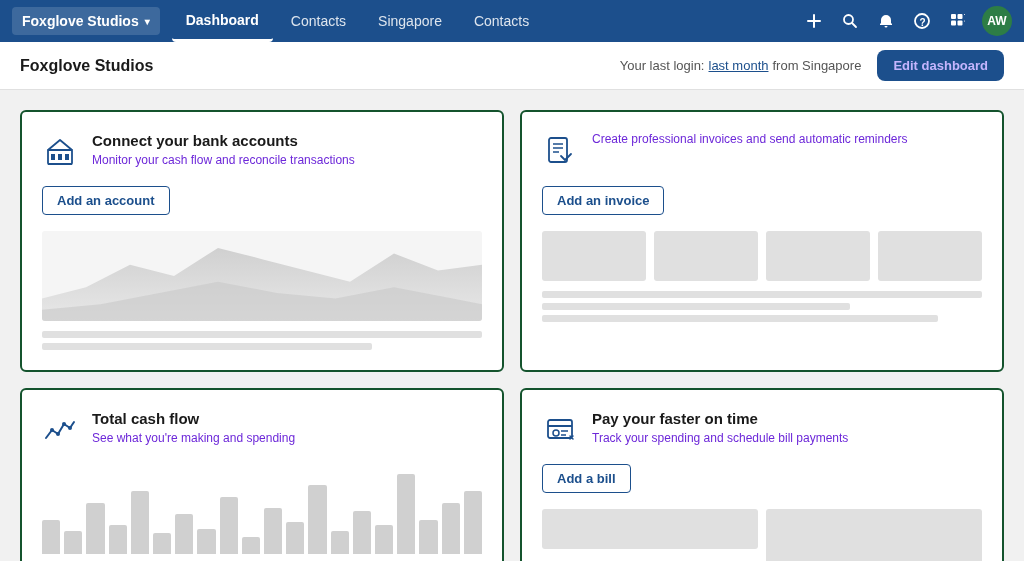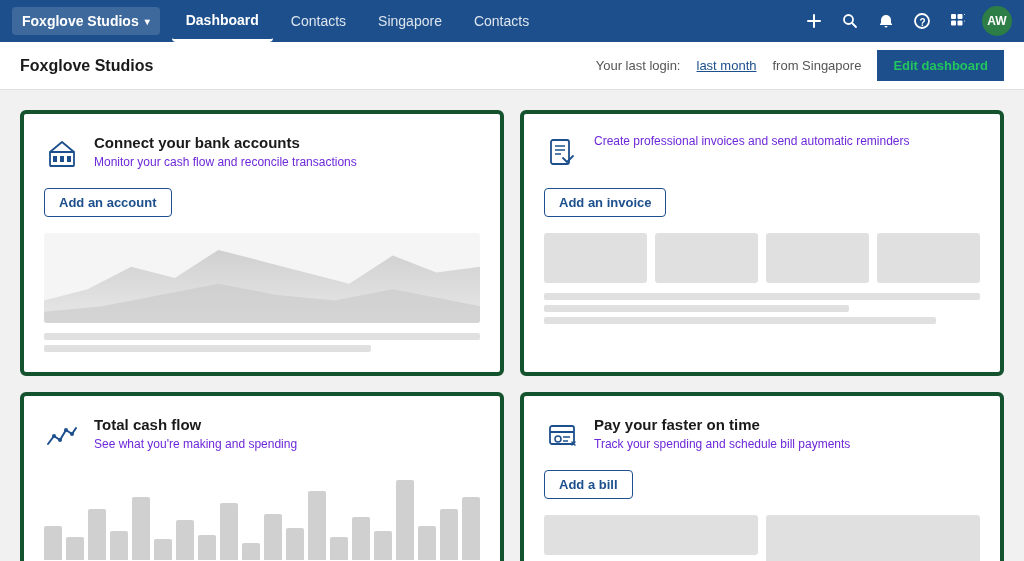"Your last login:" .login-info { gap: 16px -> 4px }
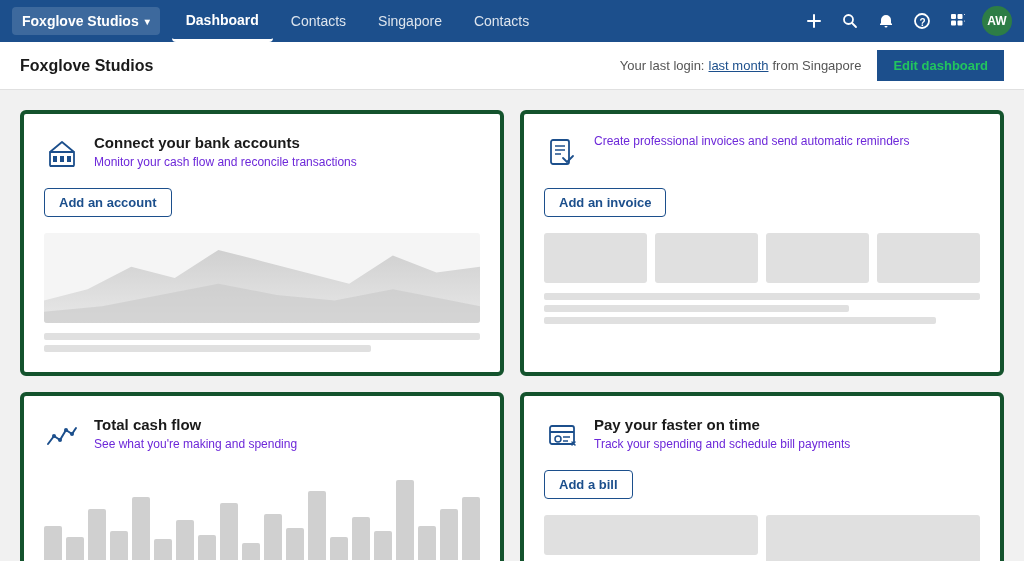"Edit dashboard" .edit-dashboard-btn { border-radius: 0 -> 8px; color: #22c55e -> #c4b5fd }
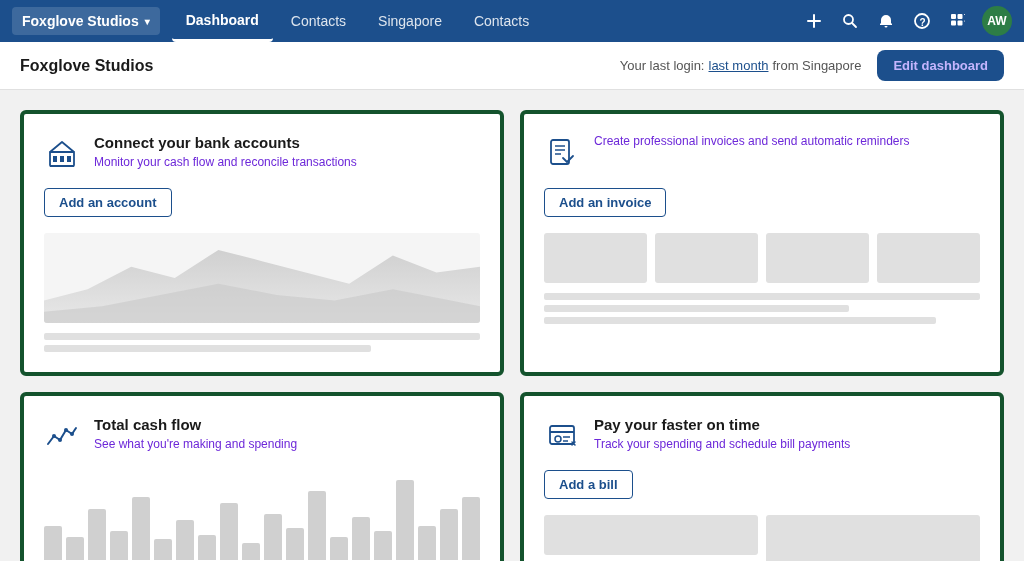"Connect your bank accounts" .card { border: 4px solid #14532d -> 2px solid #14532d }
